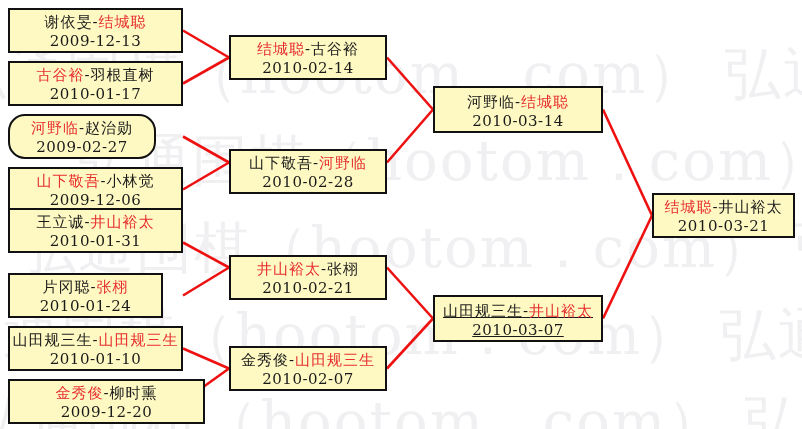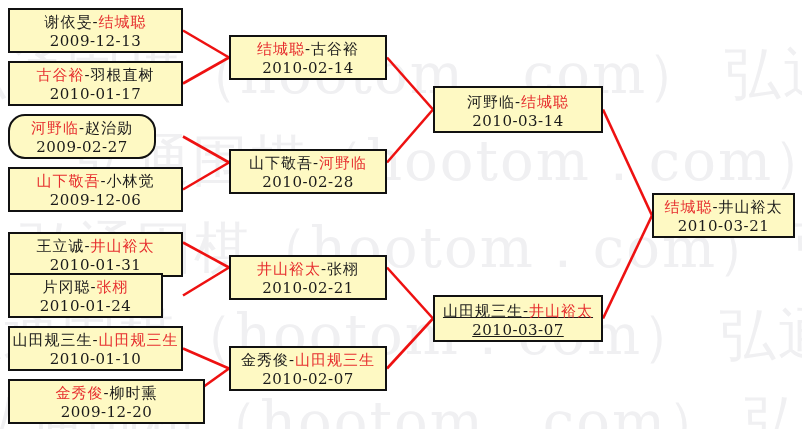"王立诚-井山裕太" div.match { top: 232px -> 208px }
